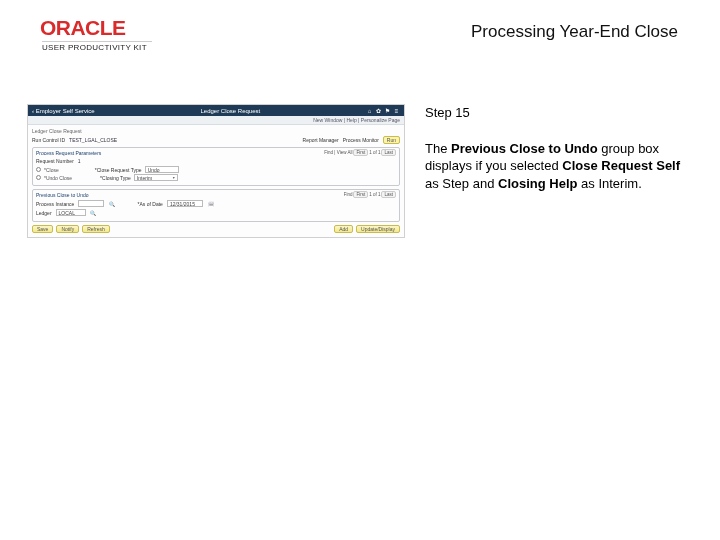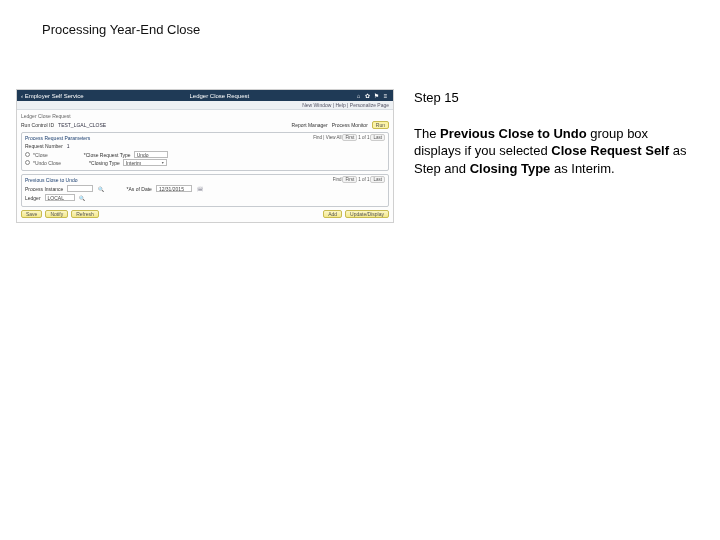"ORACLE" div.logo-block { html: none -> <div> <div>ORACLE</div> <hr> <div>USER PRODUCTIVITY KIT</div> </div> }
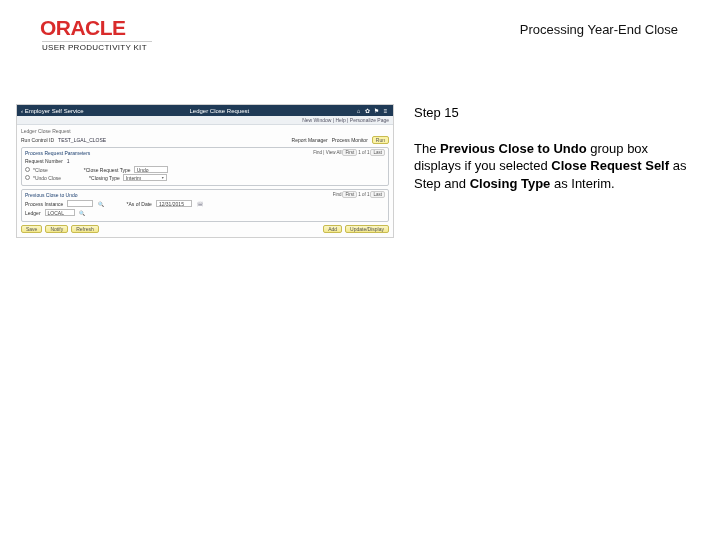"Processing Year-End Close" .page-title { font-size: 13px -> 17px }
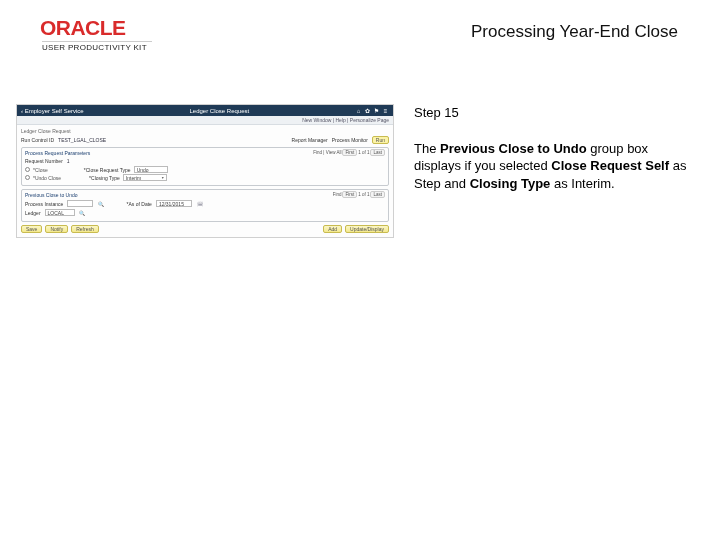"Step 15" .content { padding: 46px 30px 0 16px -> 46px 30px 0 27px }
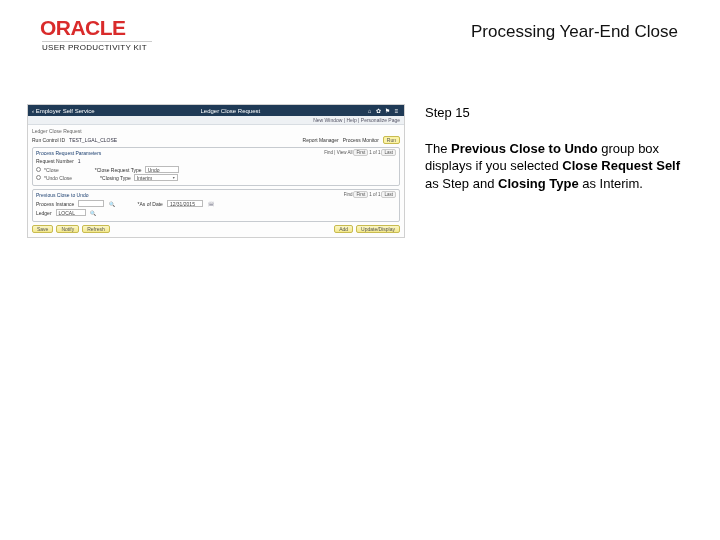"Closing Type" b { text: Type -> Help }
